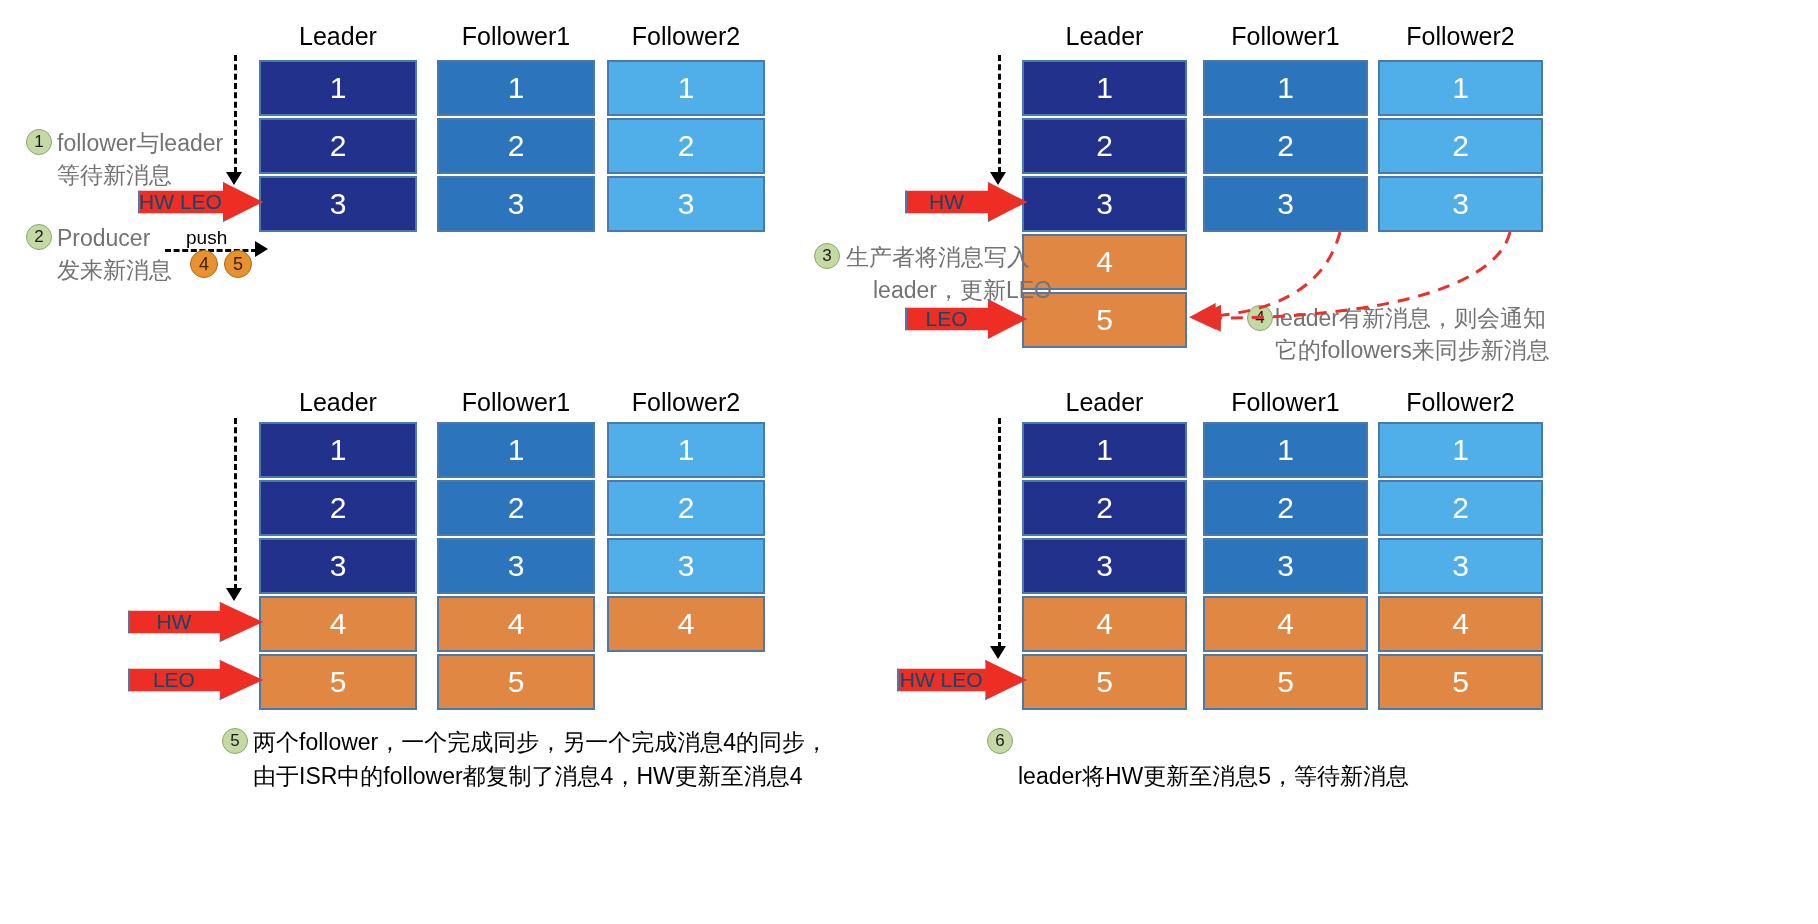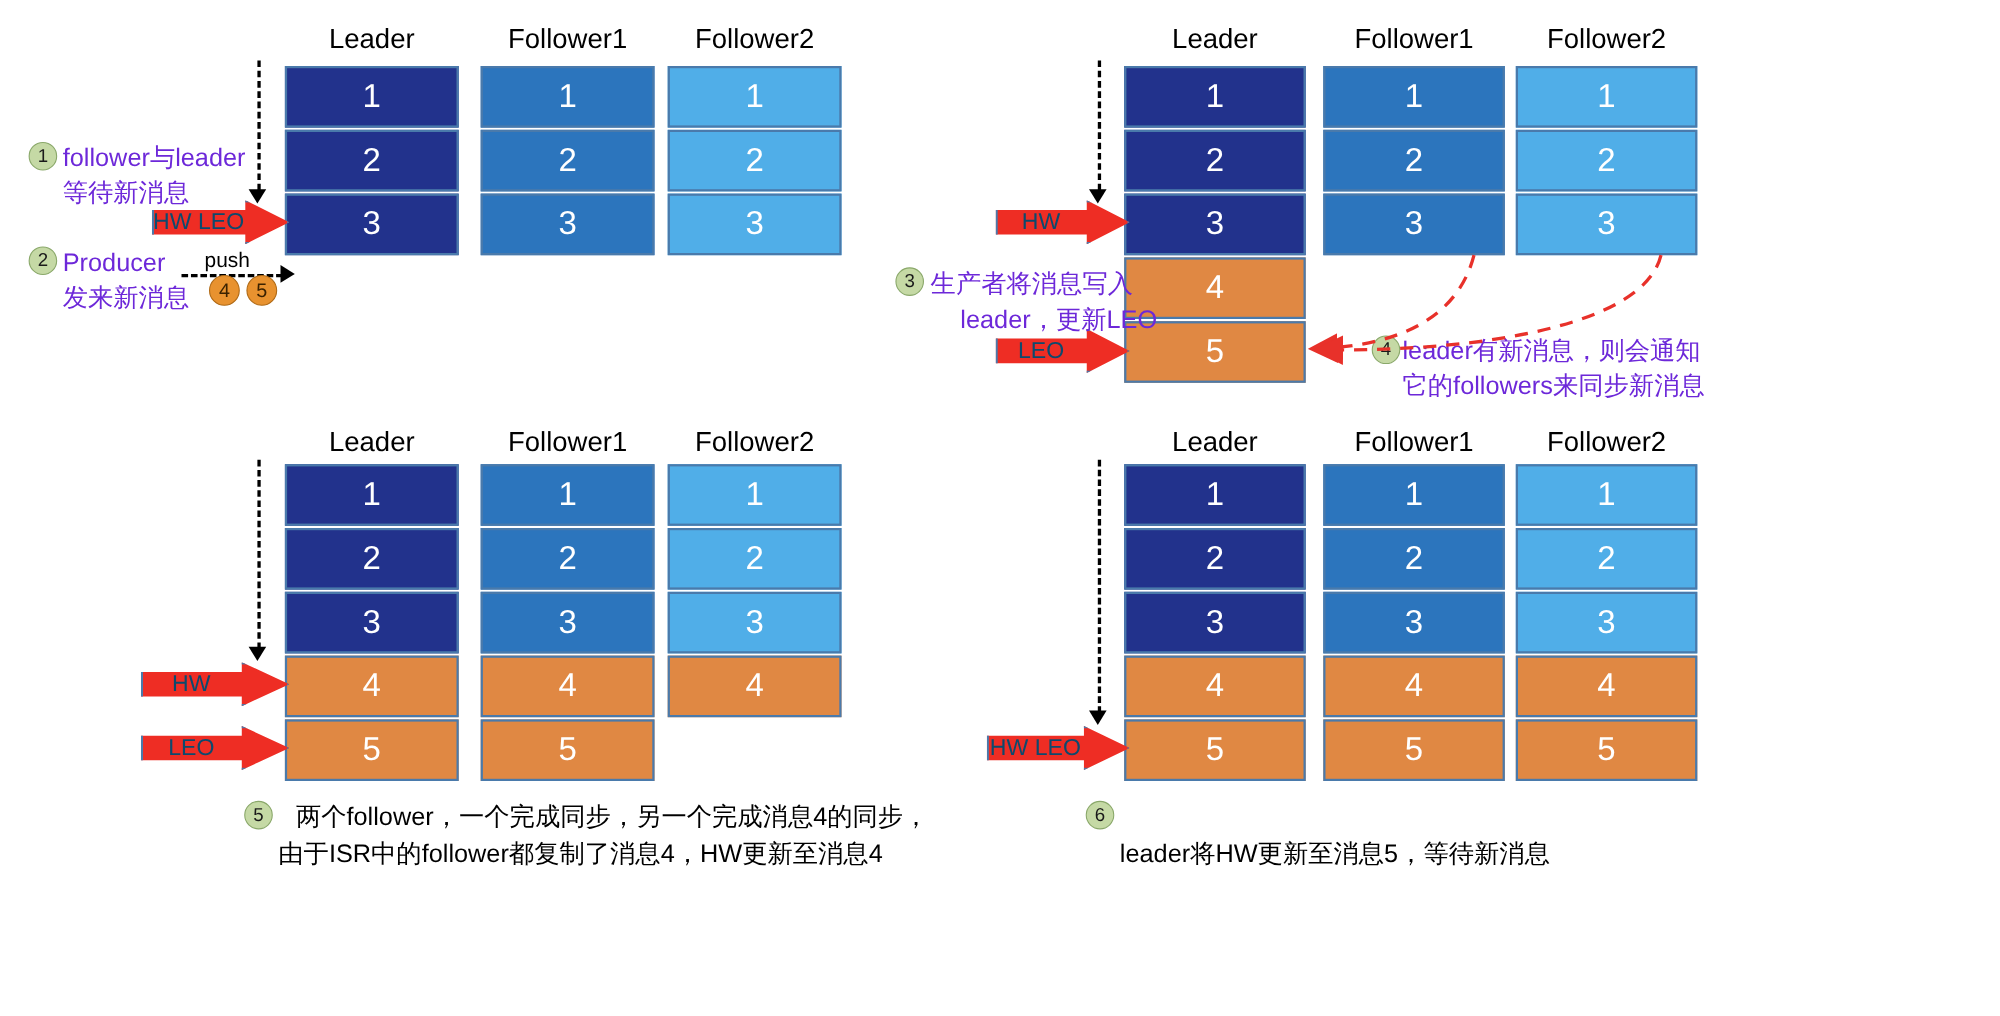"follower与leader" .note { color: #6d28d9 -> #737373 }
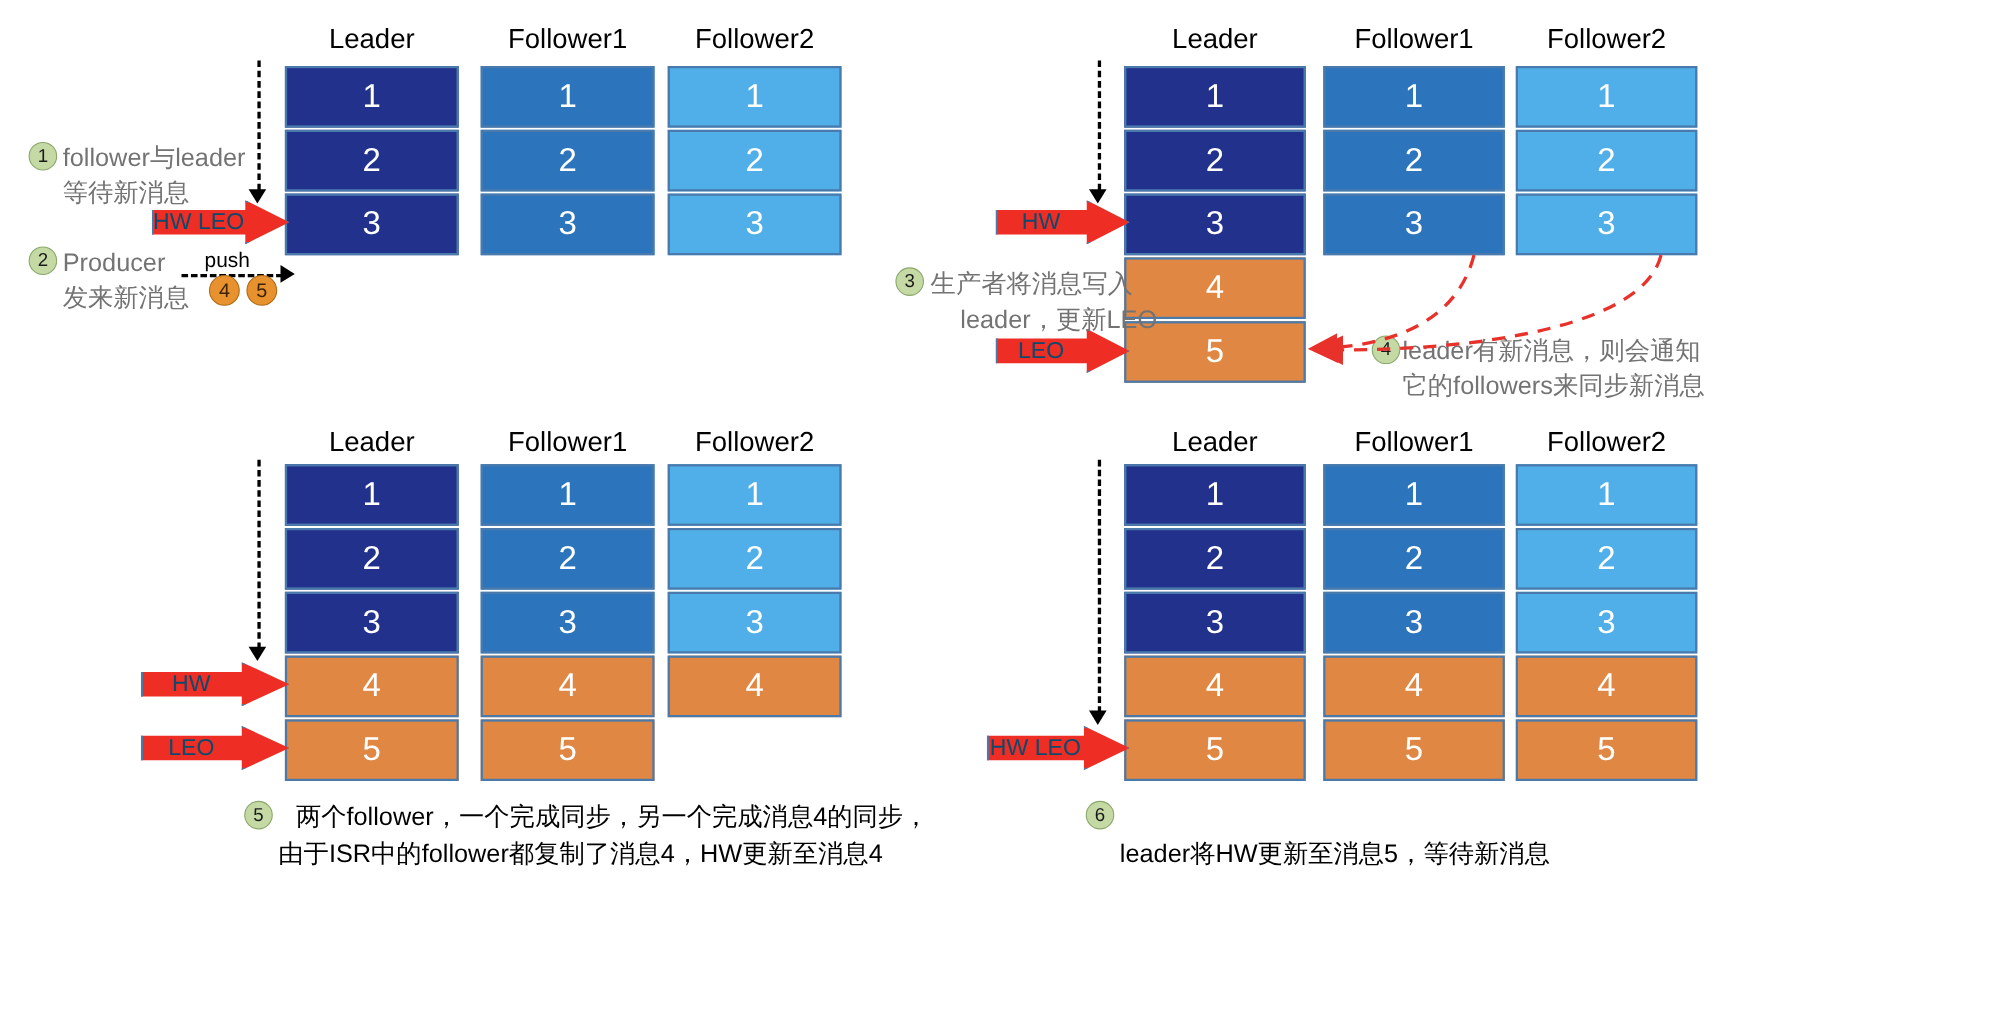"两个follower，一个完成同步，另一个完成消息4的同步，" div.caption { margin-left: 16px -> none }
